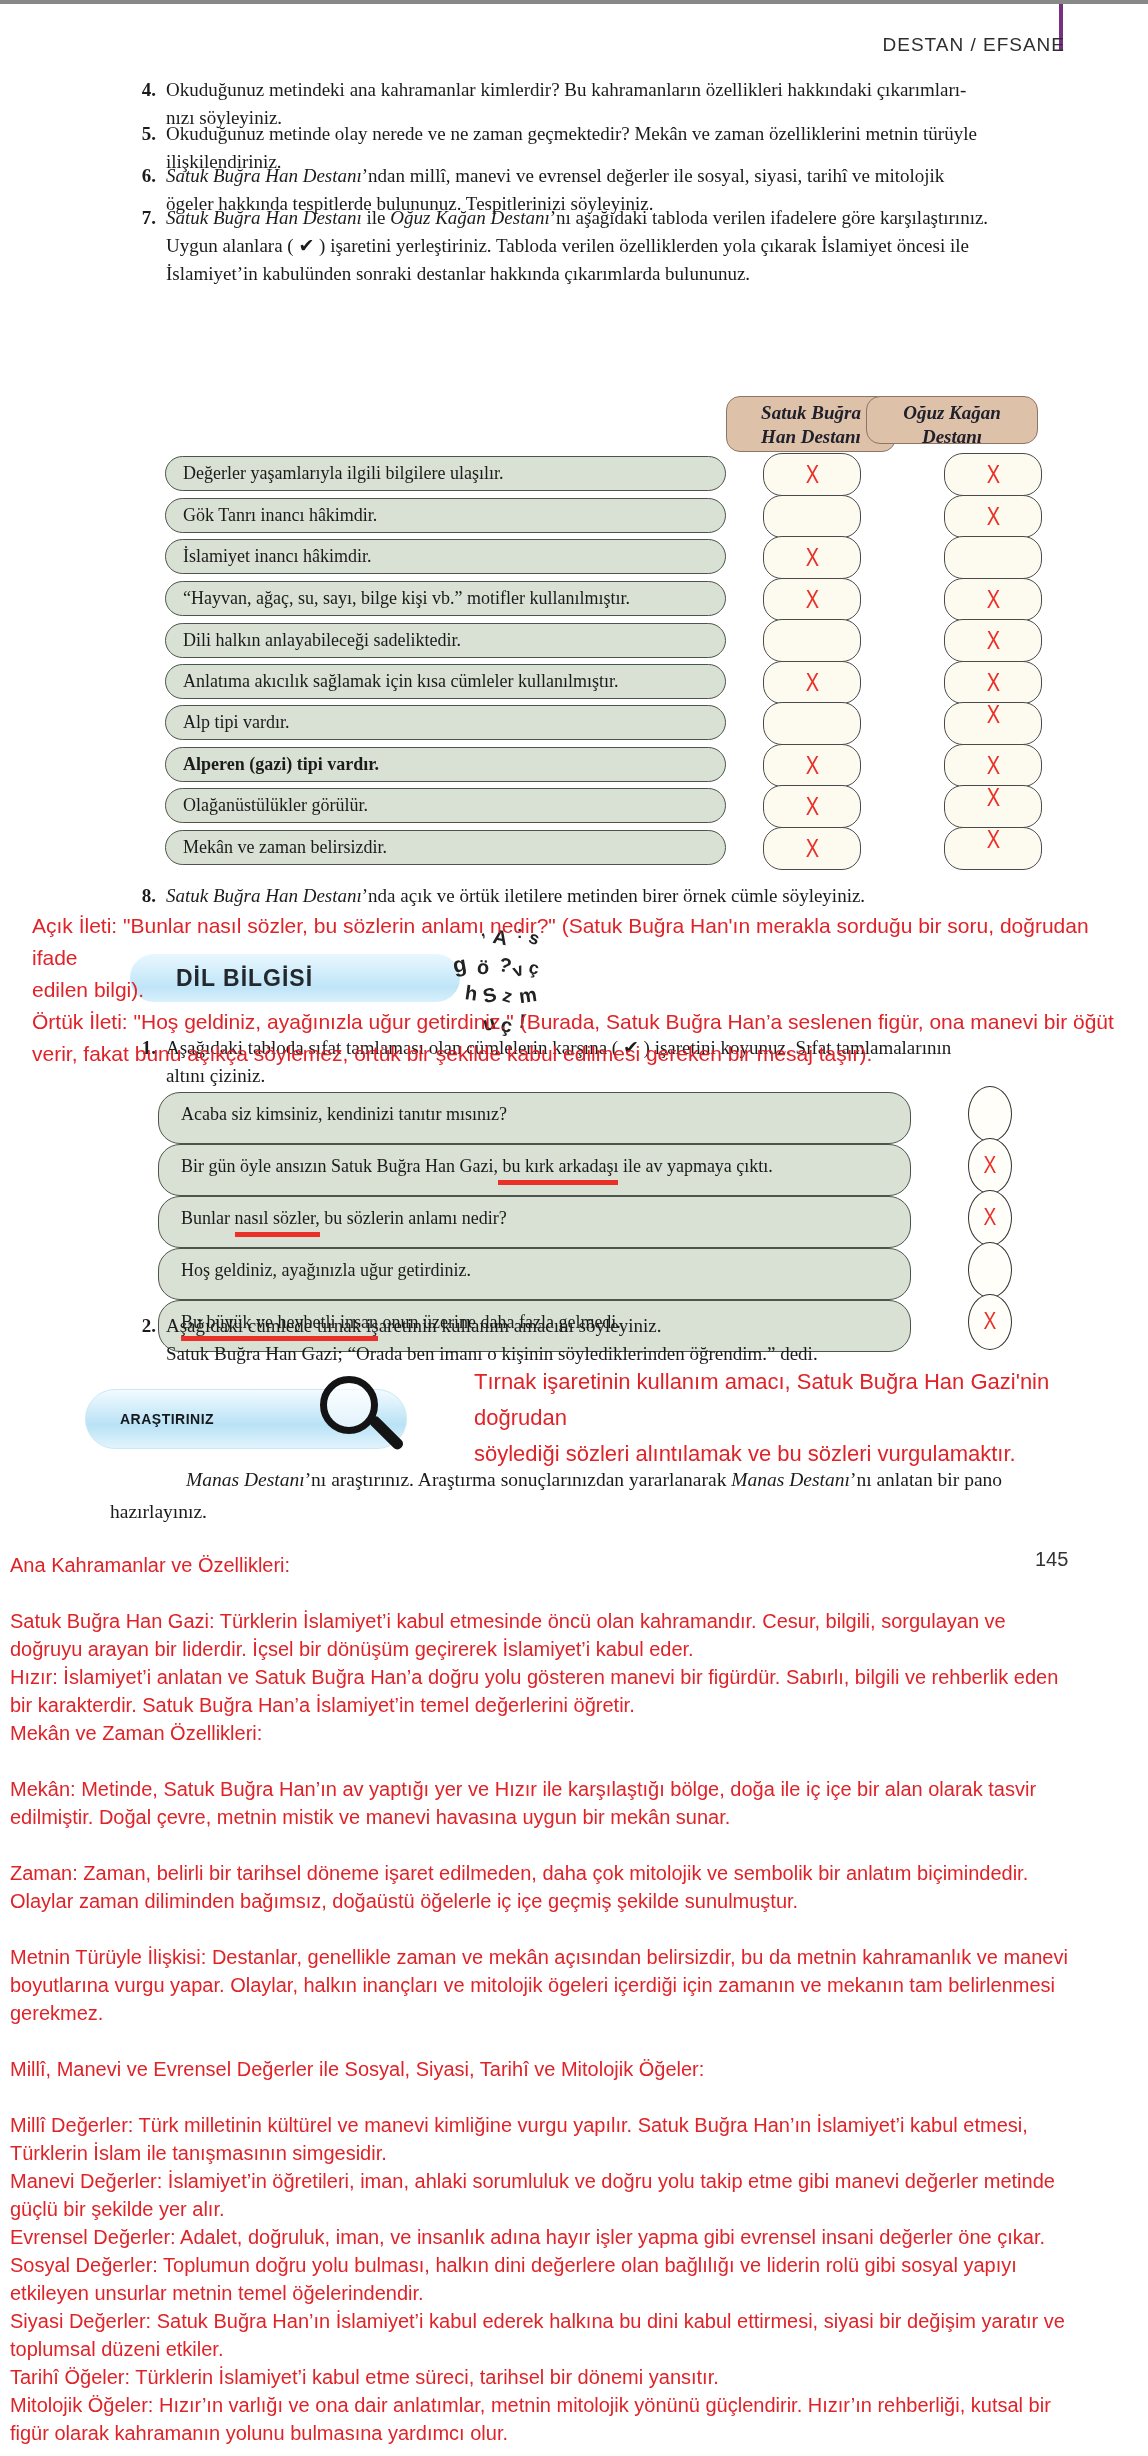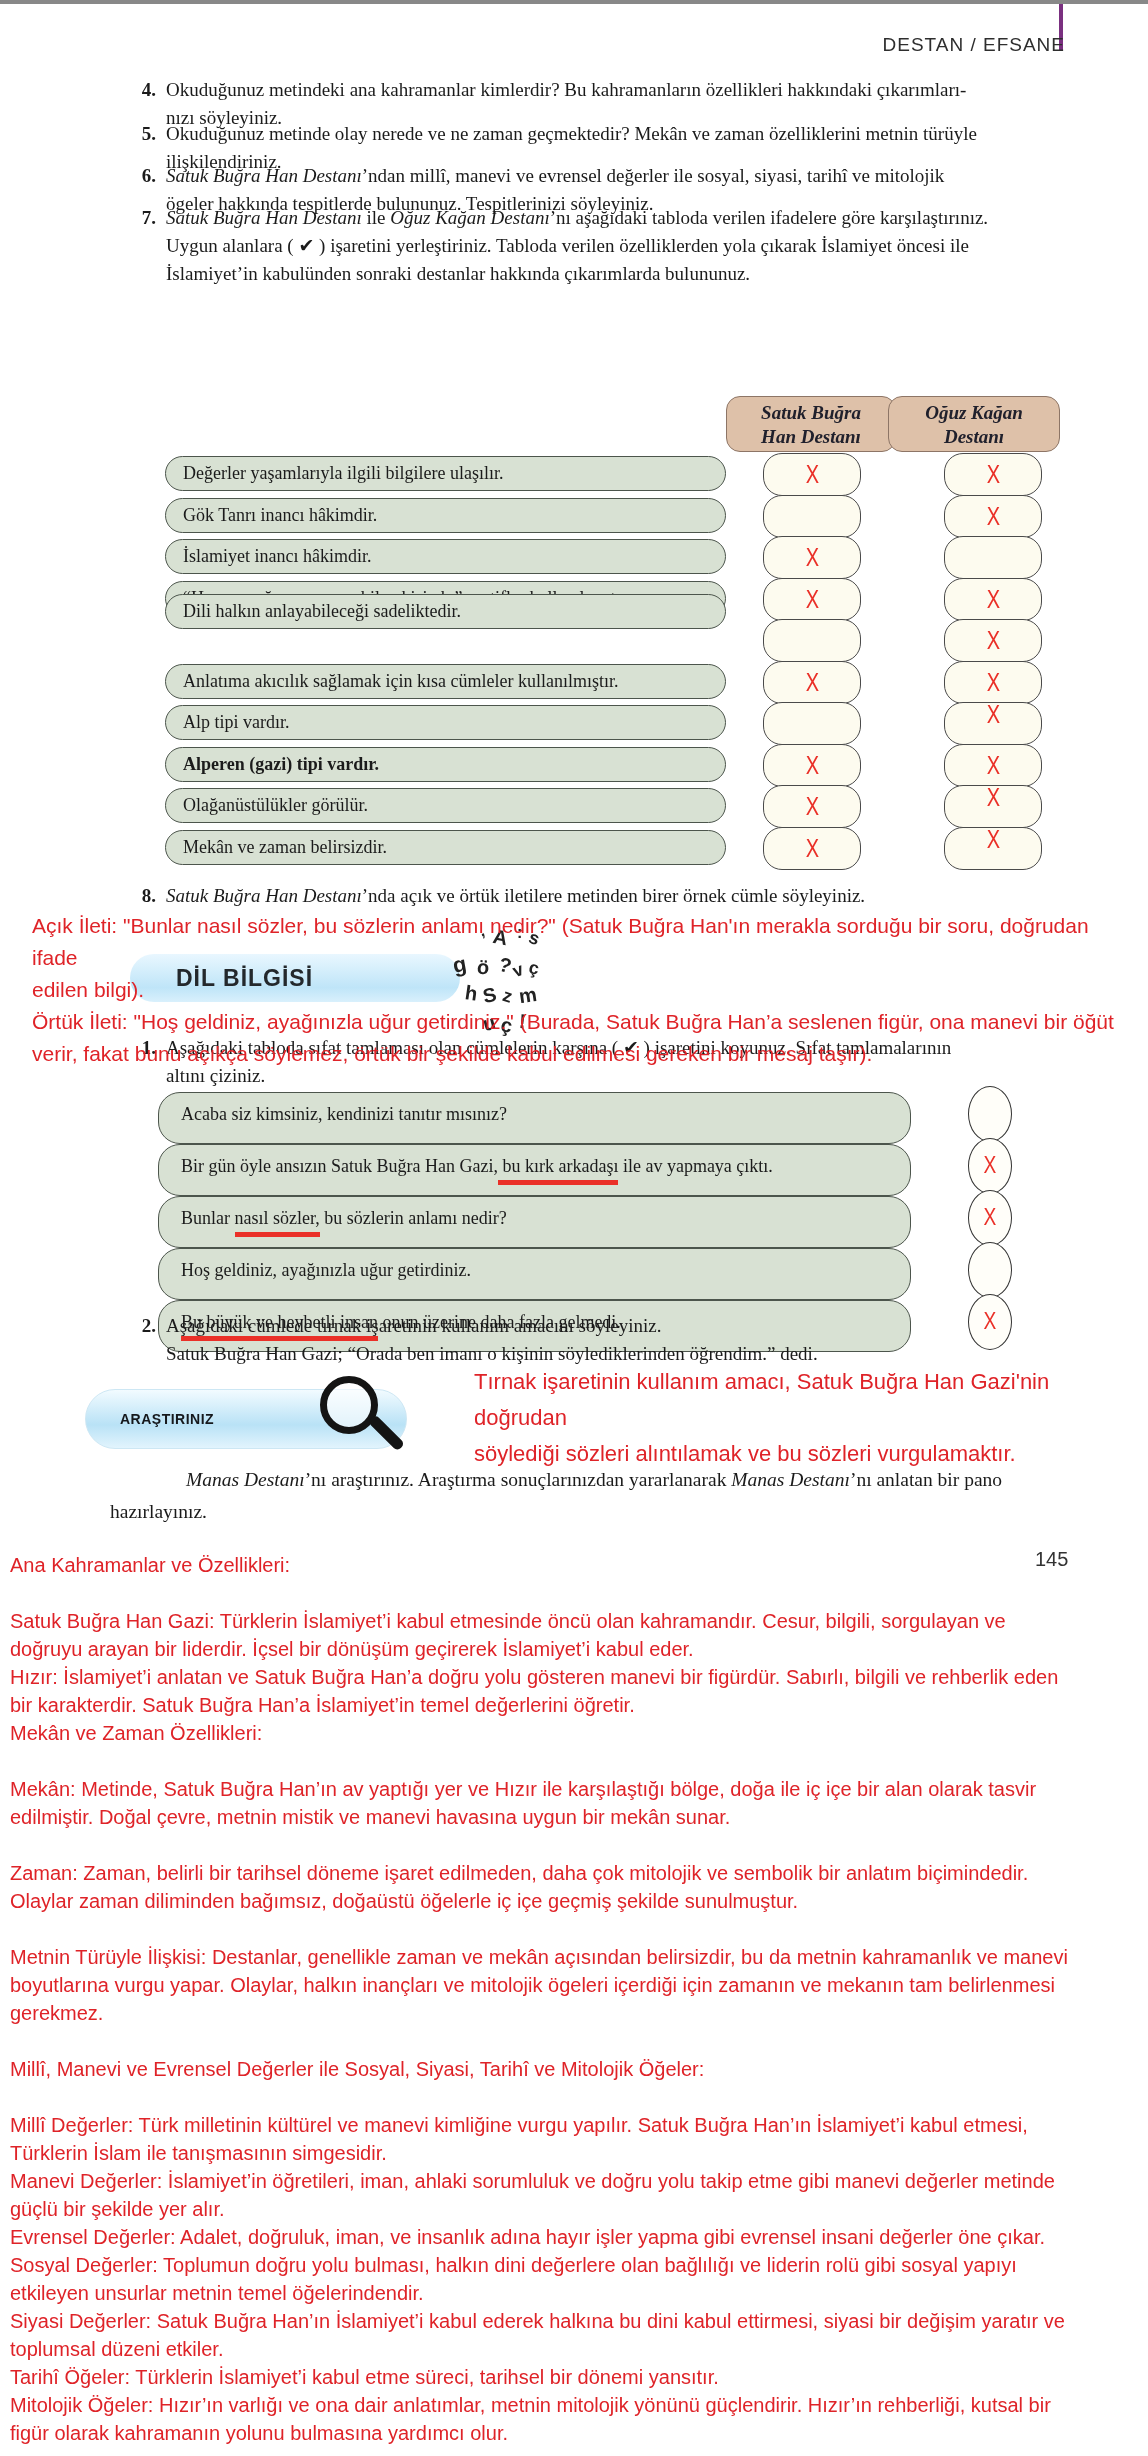"Oğuz Kağan" div.thead { height: 56px -> 48px; left: 888px -> 866px }
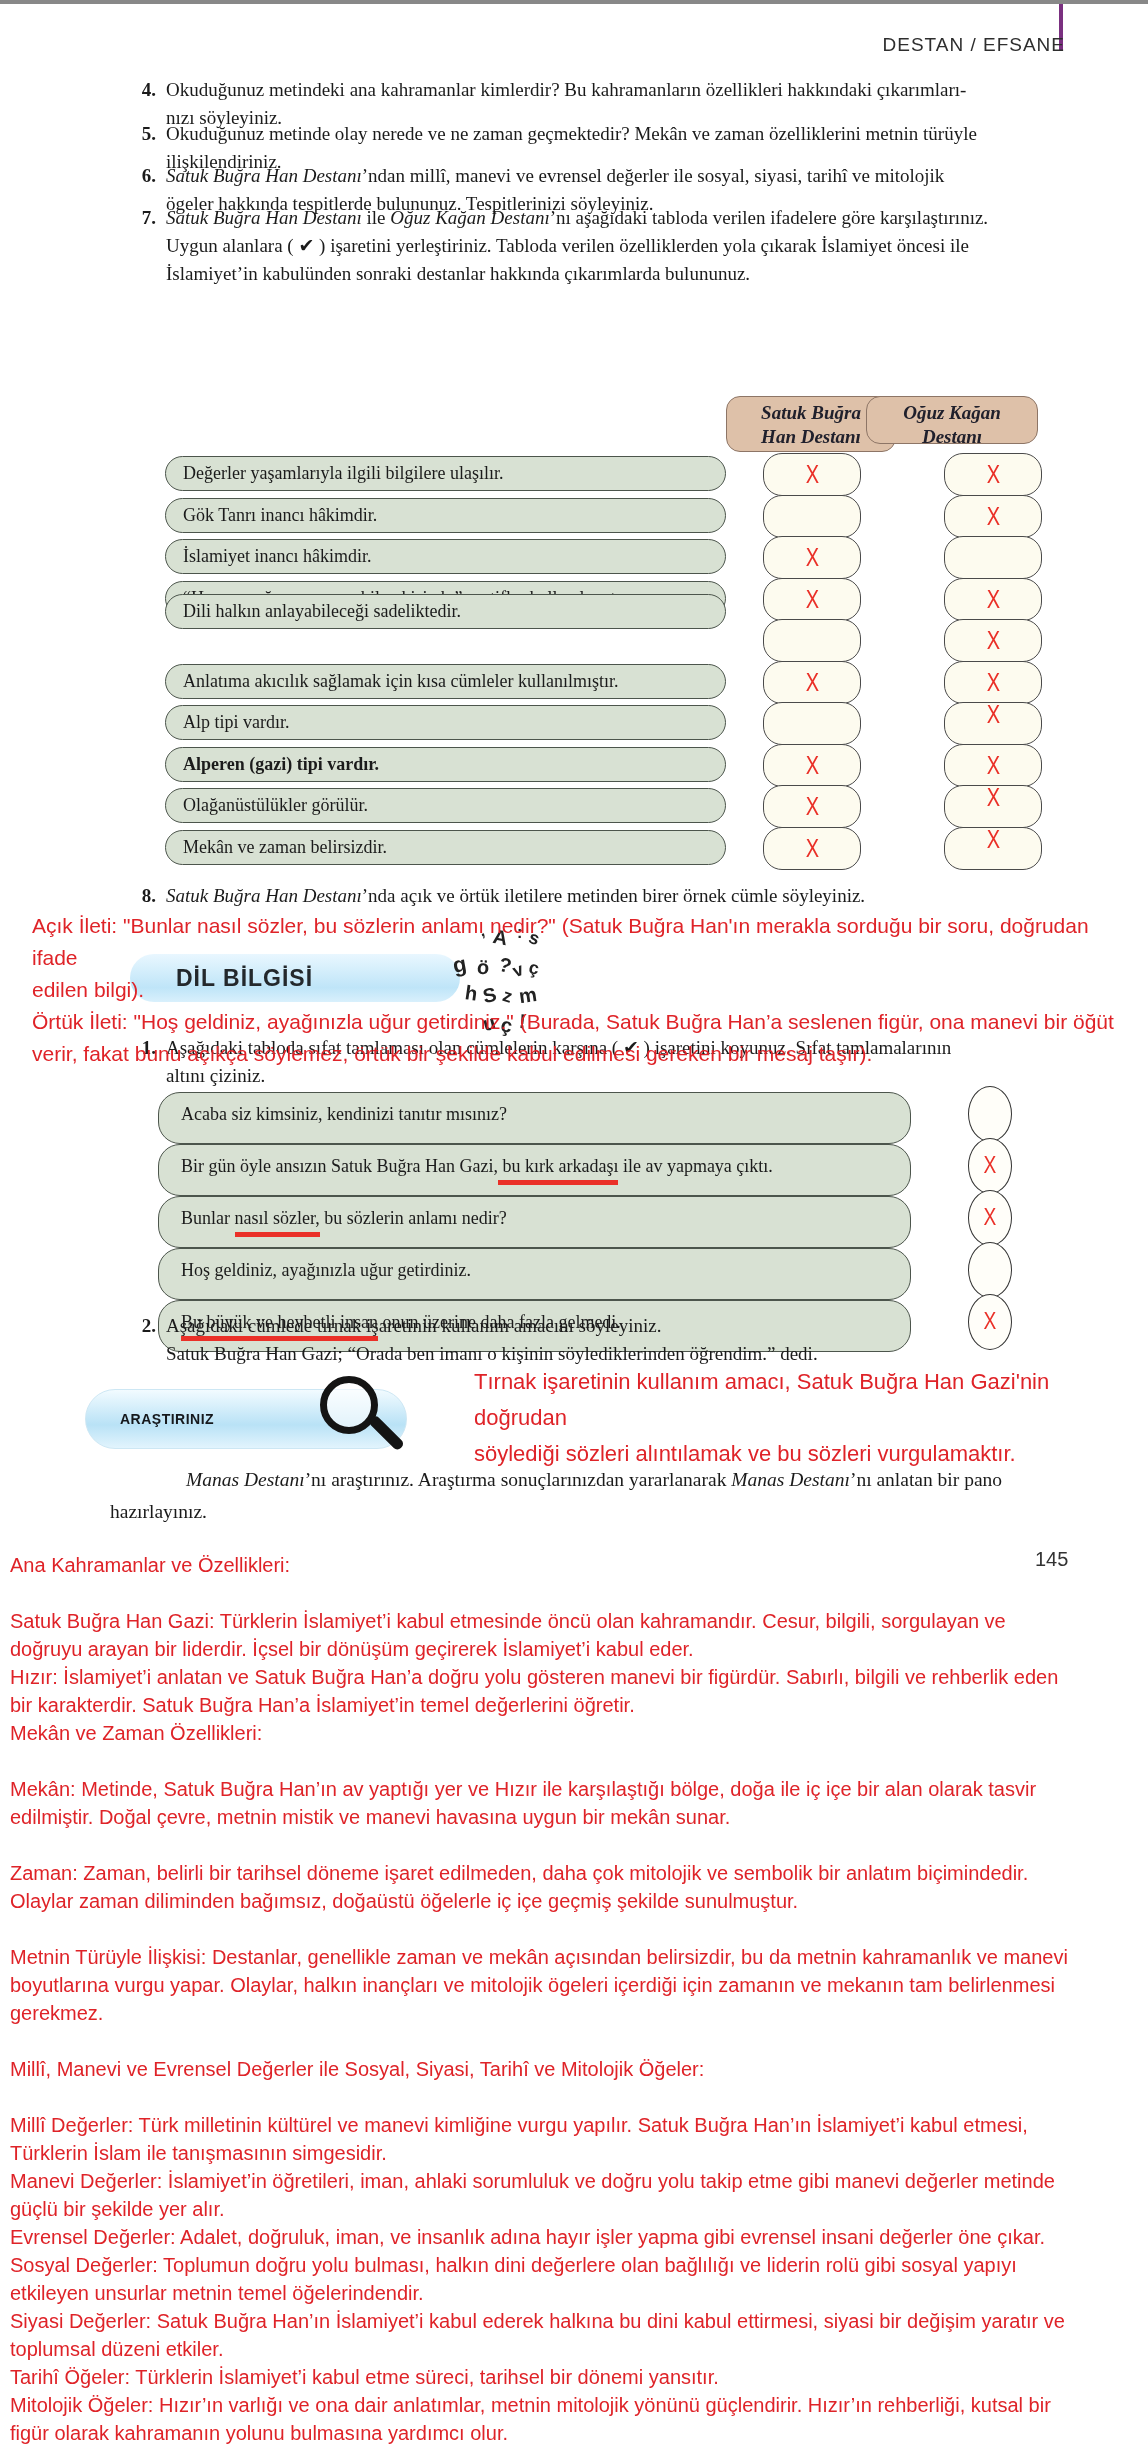"Dili halkın anlayabileceği sadeliktedir." div.t-pill { top: 590px -> 619px }
